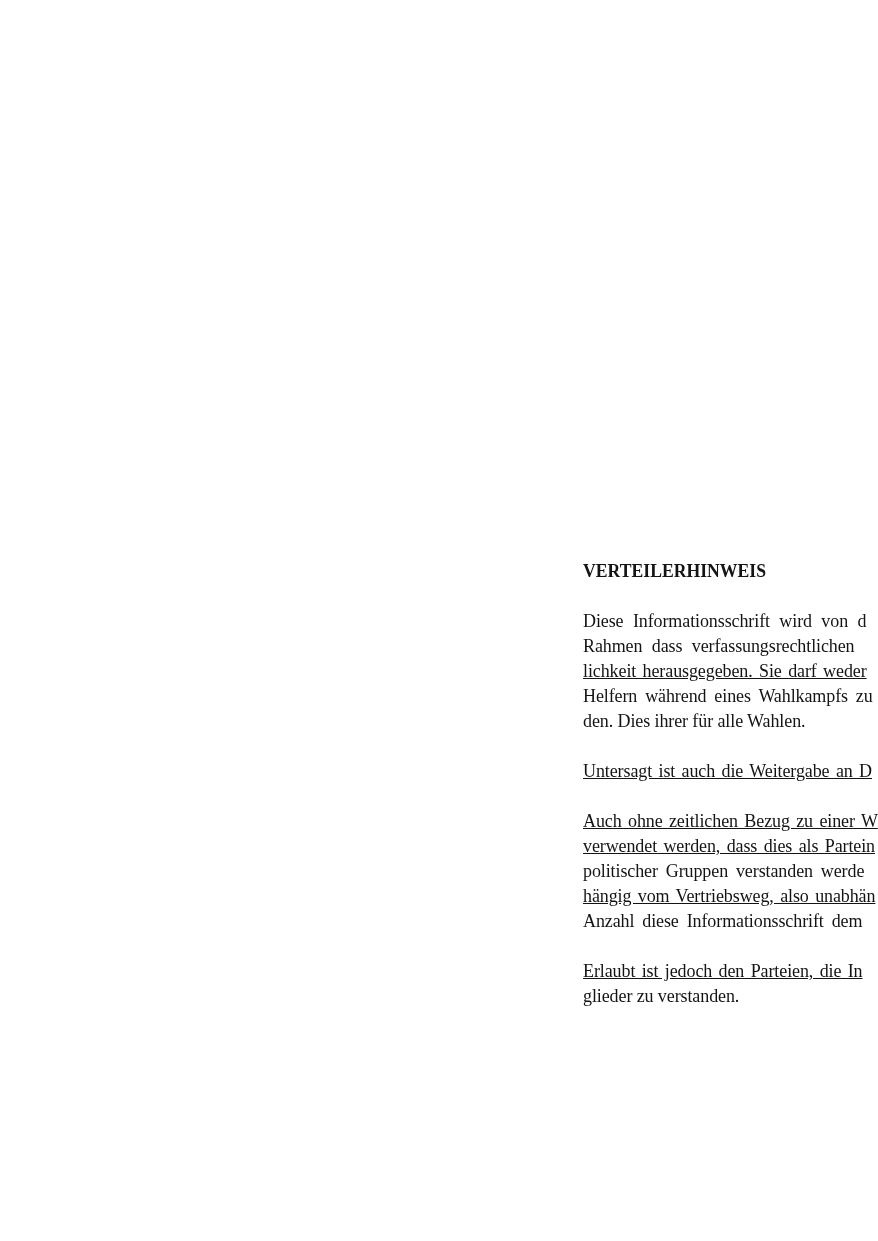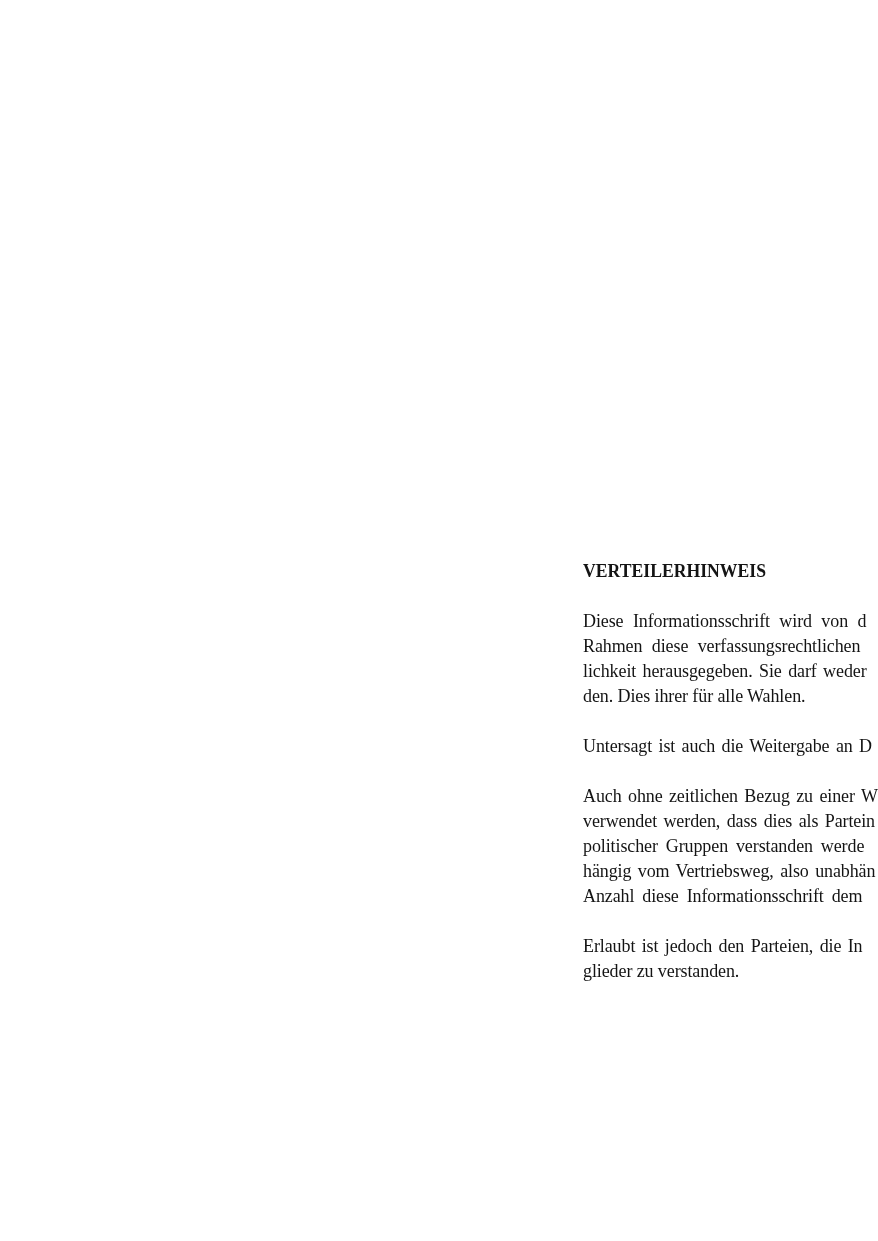"Rahmen diese verfassungsrechtlichen" div.line { text: diese -> dass }
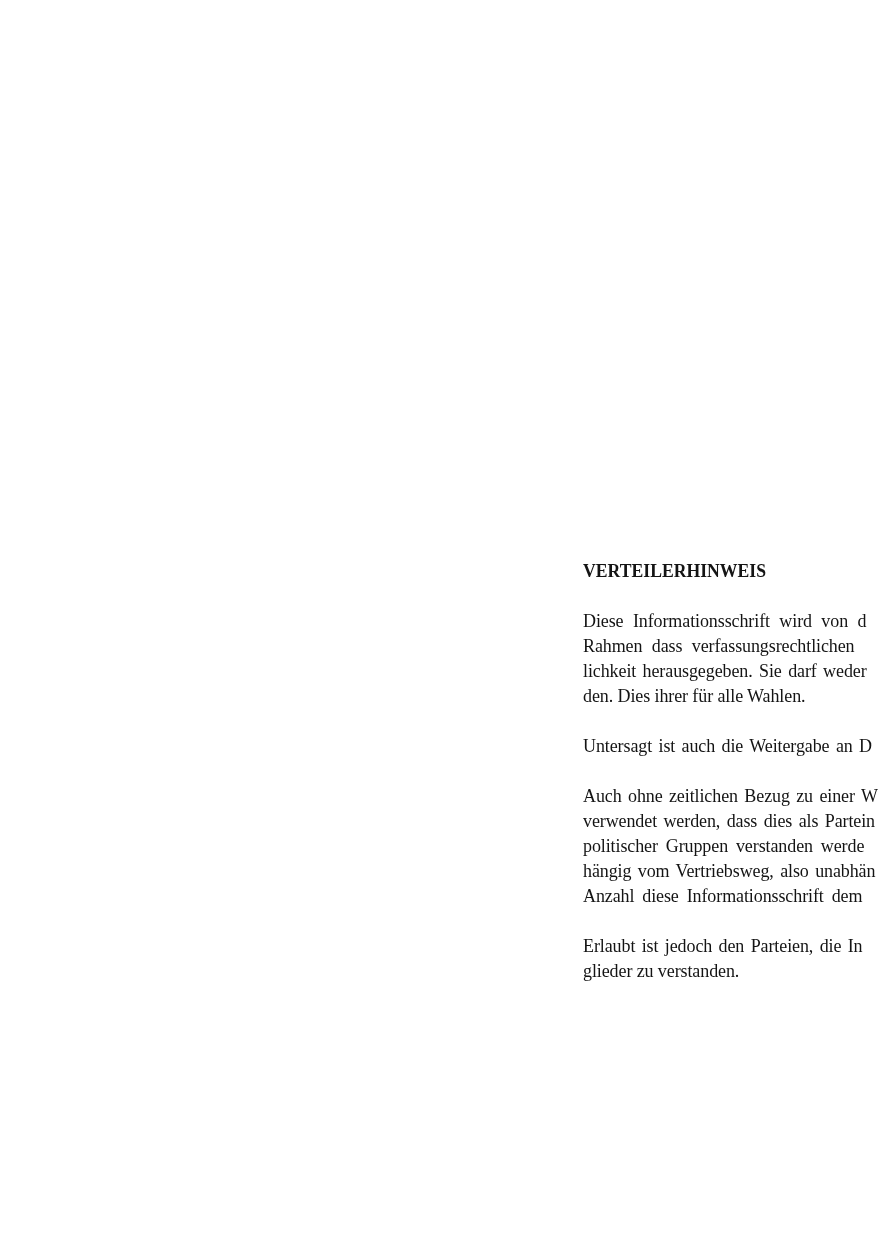"lichkeit herausgegeben. Sie darf weder" .ws1 { text-decoration: none -> underline }
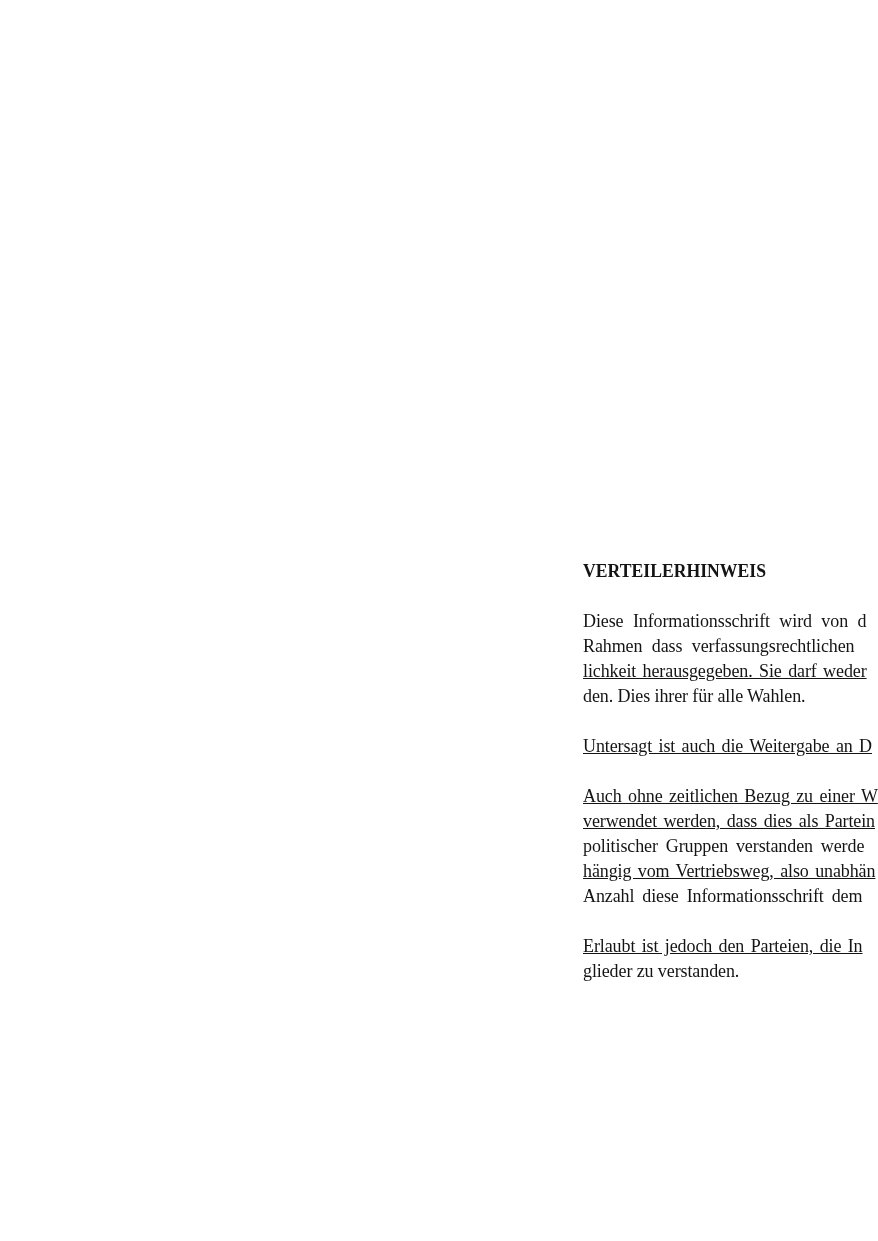"Helfern während eines Wahlkampfs zu" div.line { html: none -> <div>Helfern während eines Wahlkampfs zu</div> }
